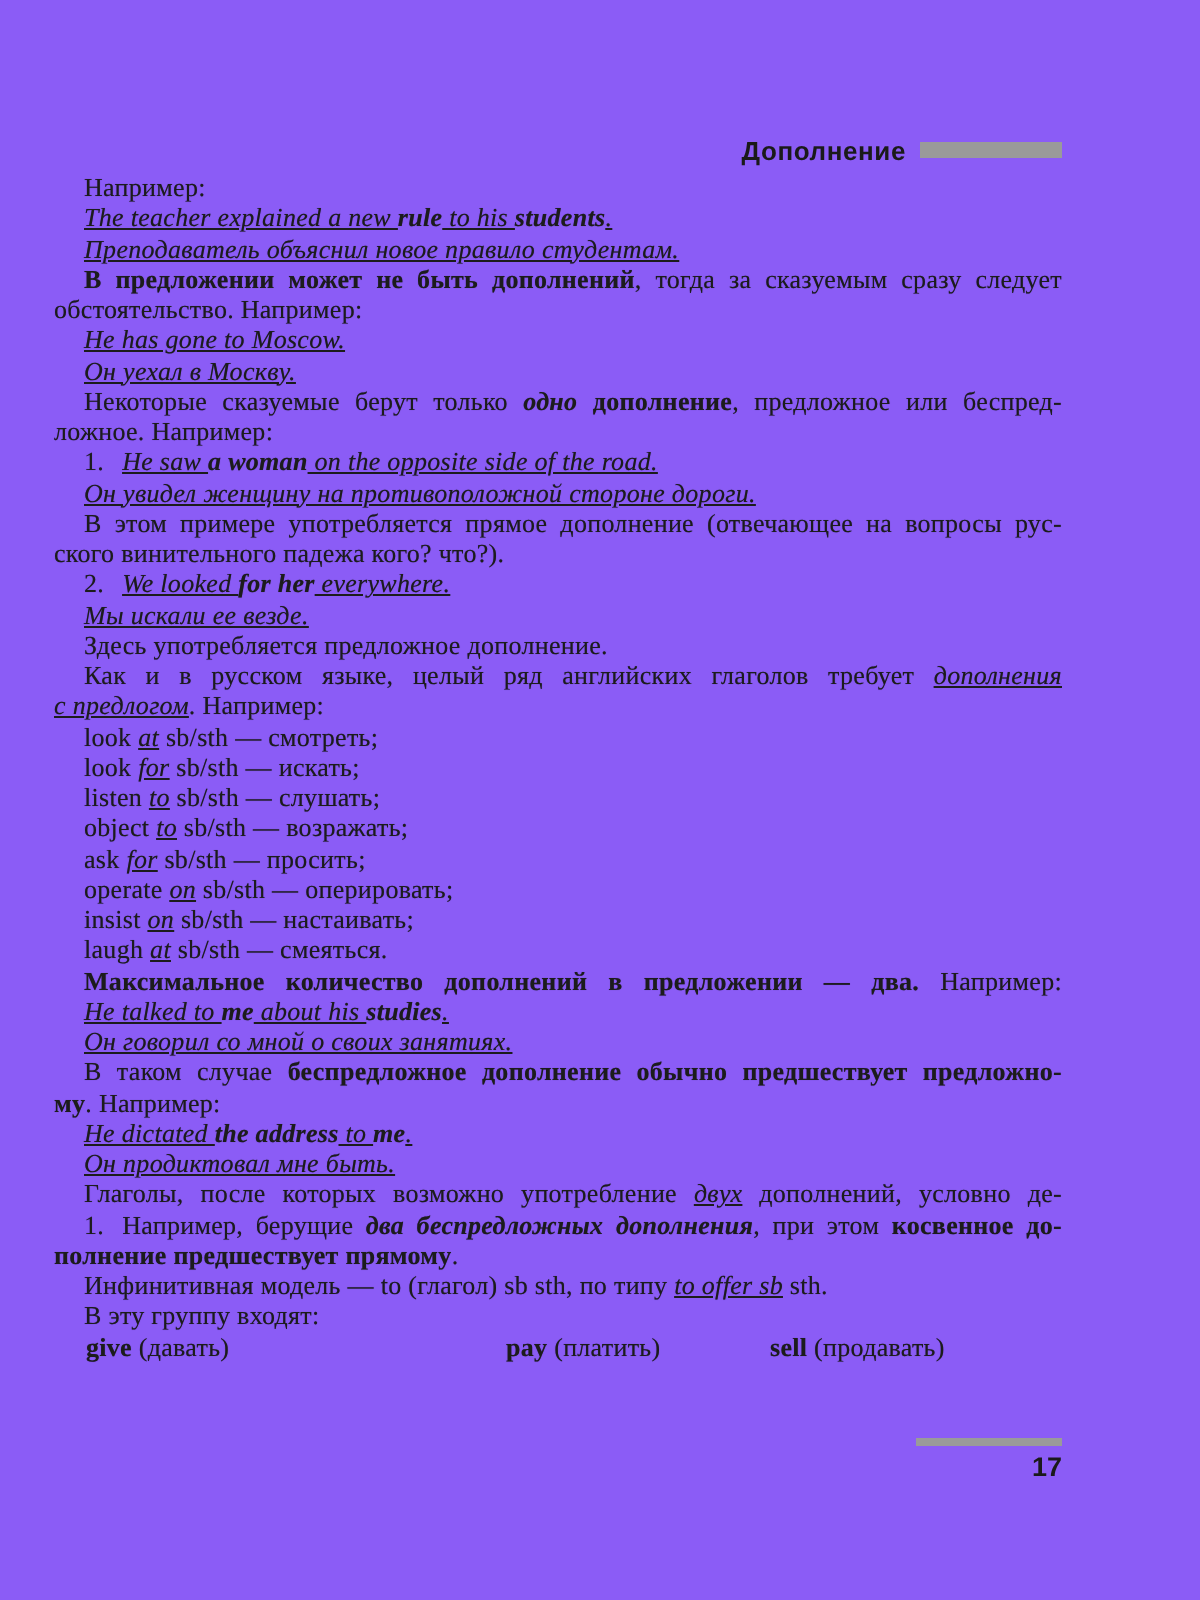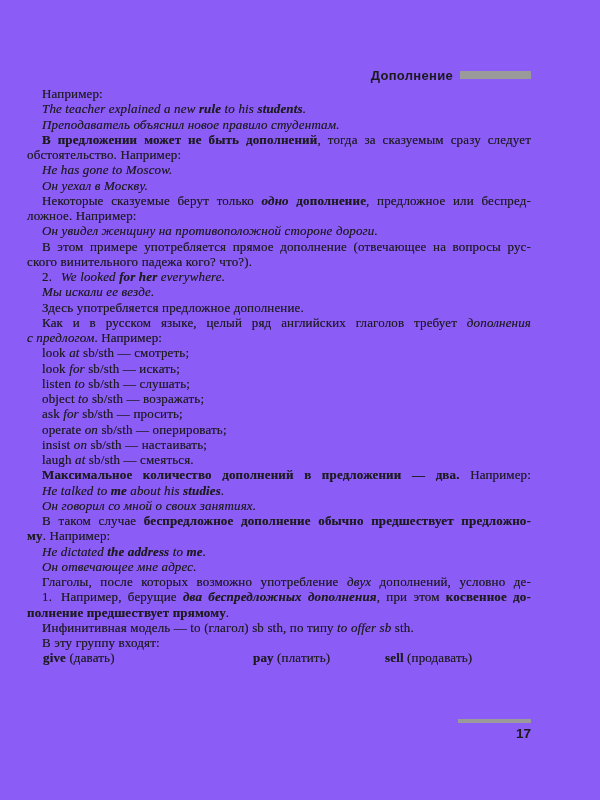"The teacher explained a new" .seg-i { text-decoration: none -> underline }
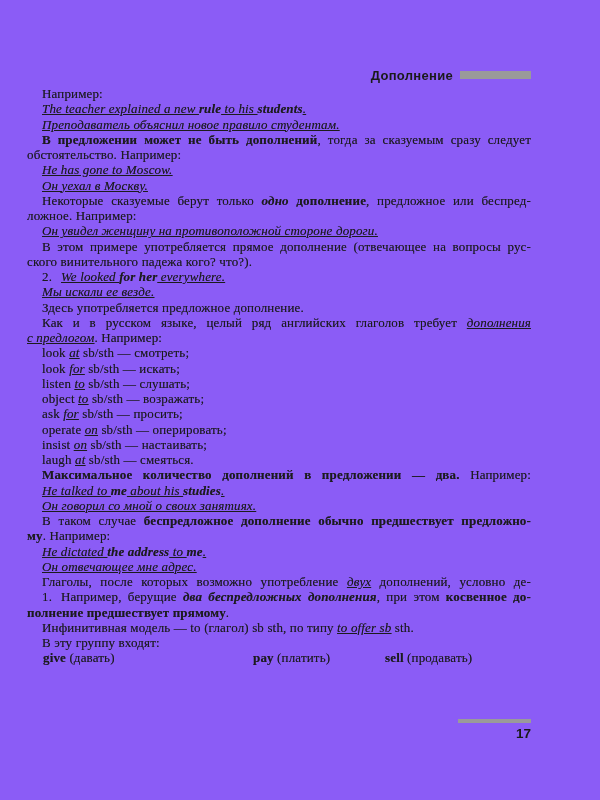"1. He saw a woman" div.line { html: none -> <div><span>1.</span><span>He saw </span><span>a woman</span><span> on the opposite side of the road.</span></div> }
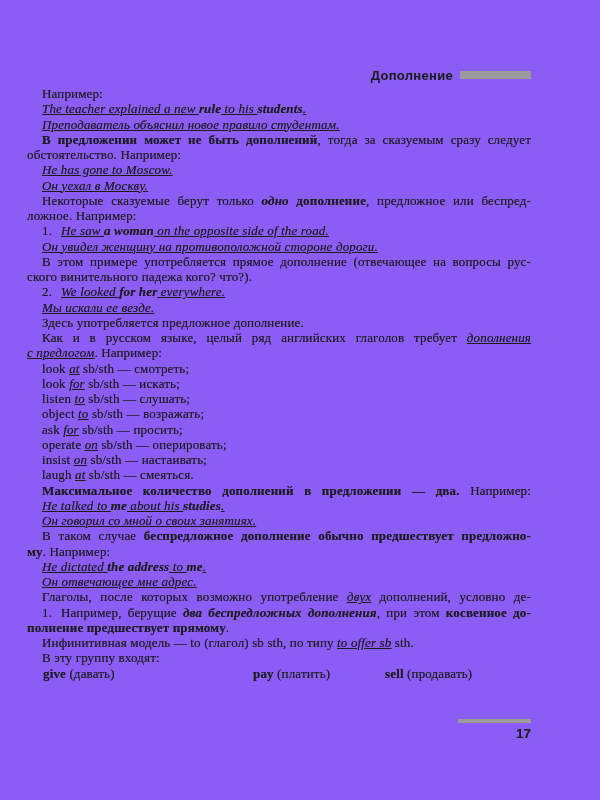"Он отвечающее мне адрес." span.seg-i { text: отвечающее мне адрес -> продиктовал мне быть }
